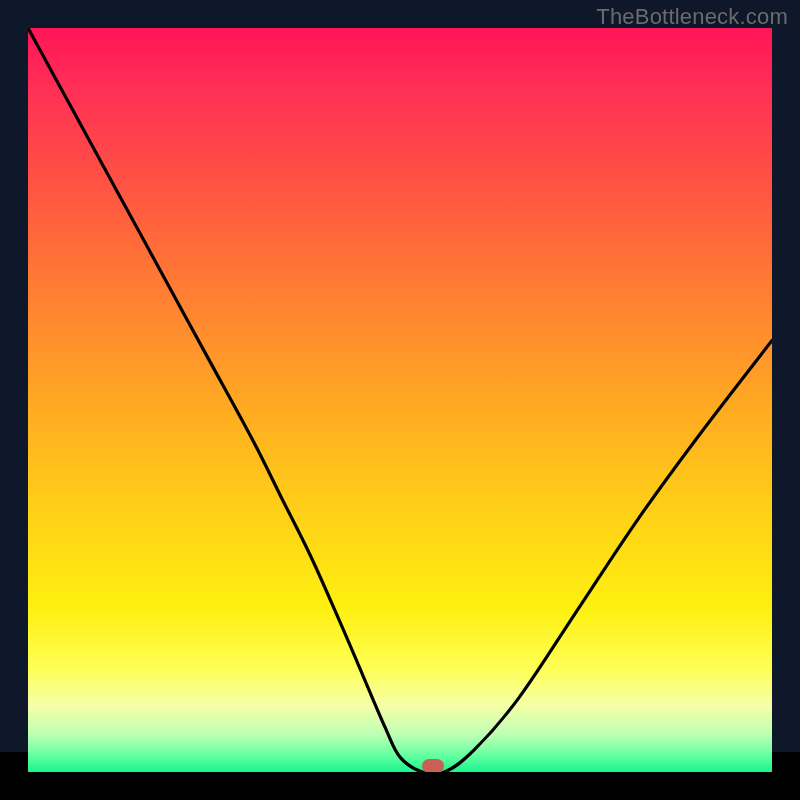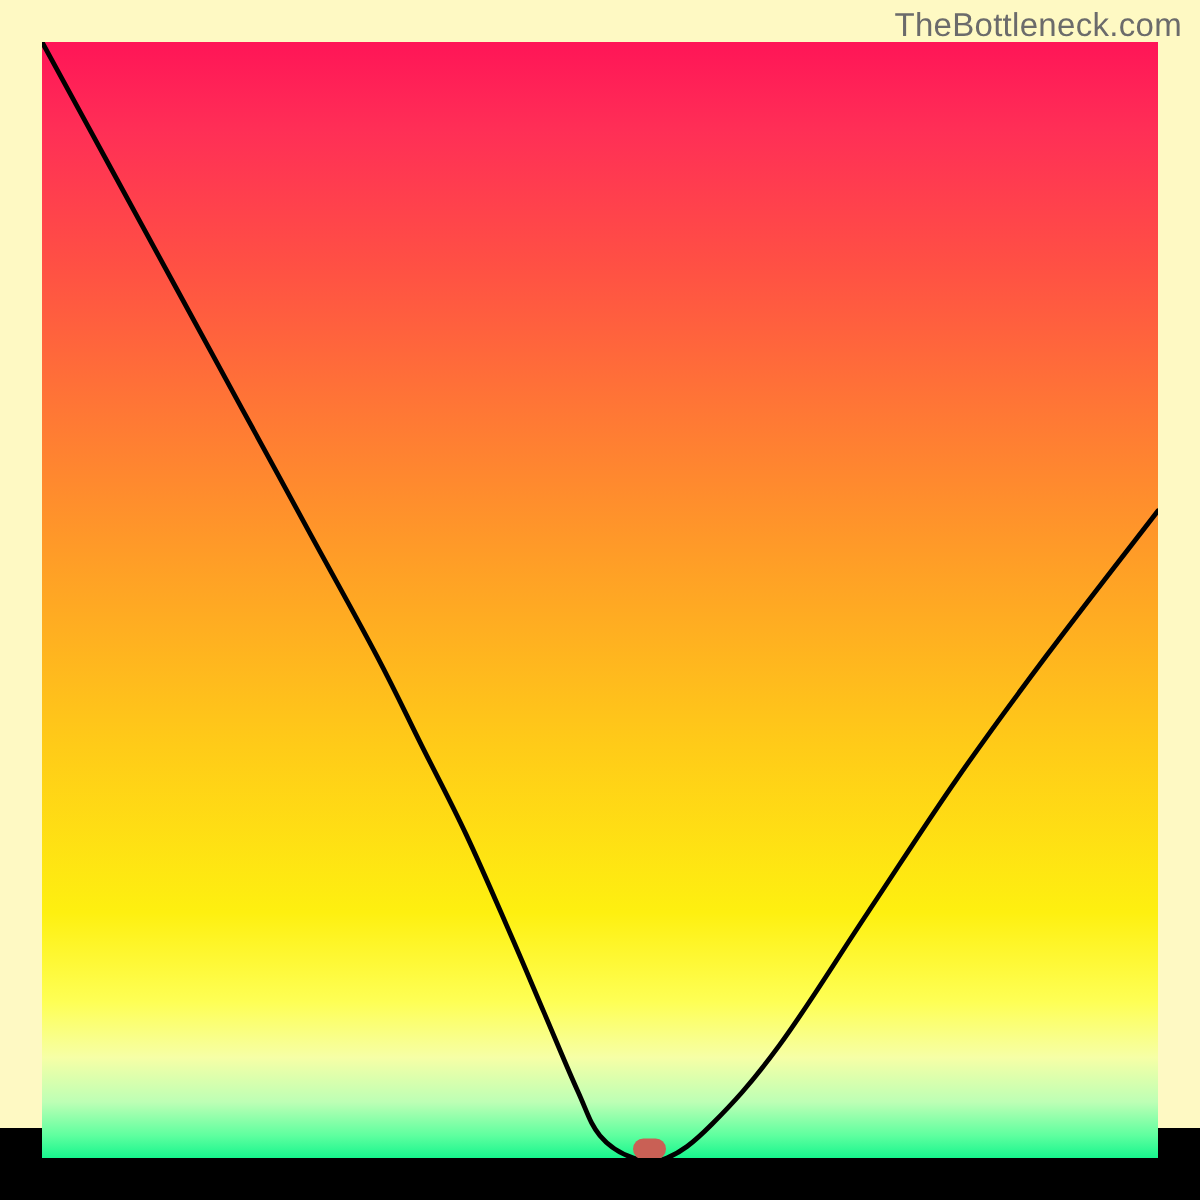"TheBottleneck.com" .frame { background: #fef9c3 -> #0f172a }
